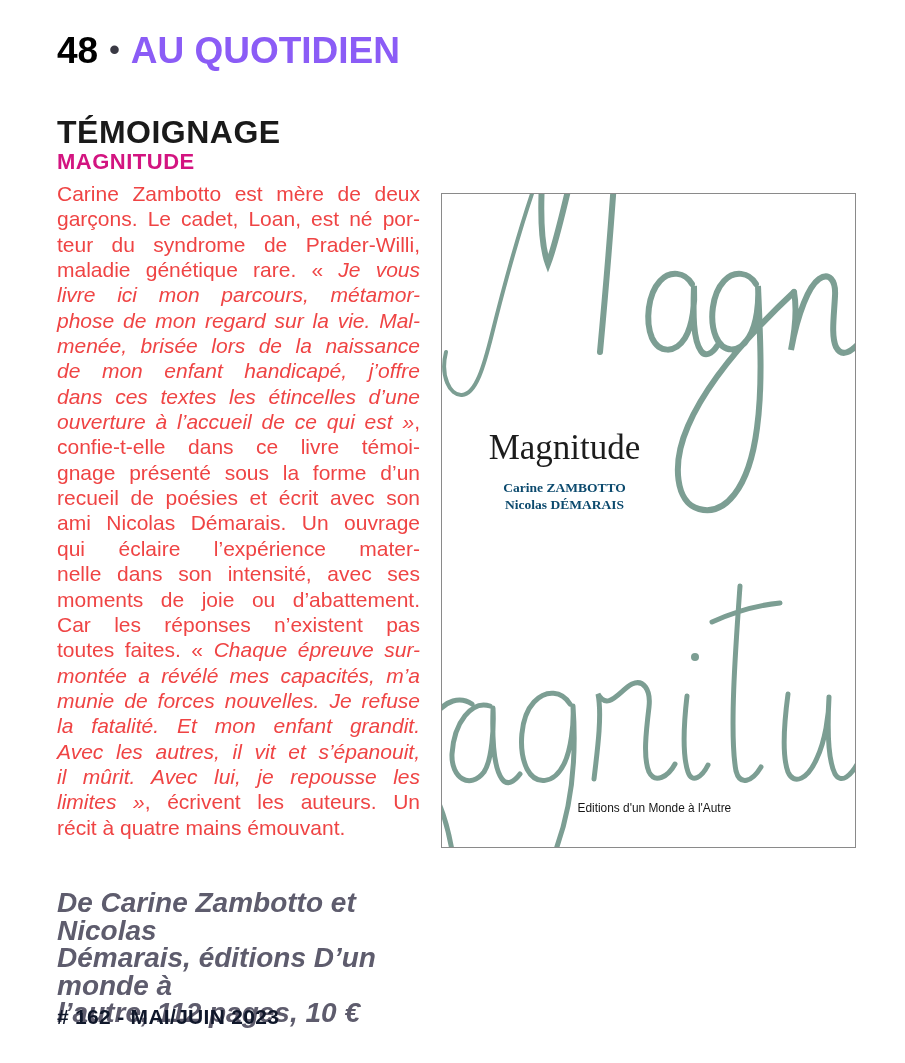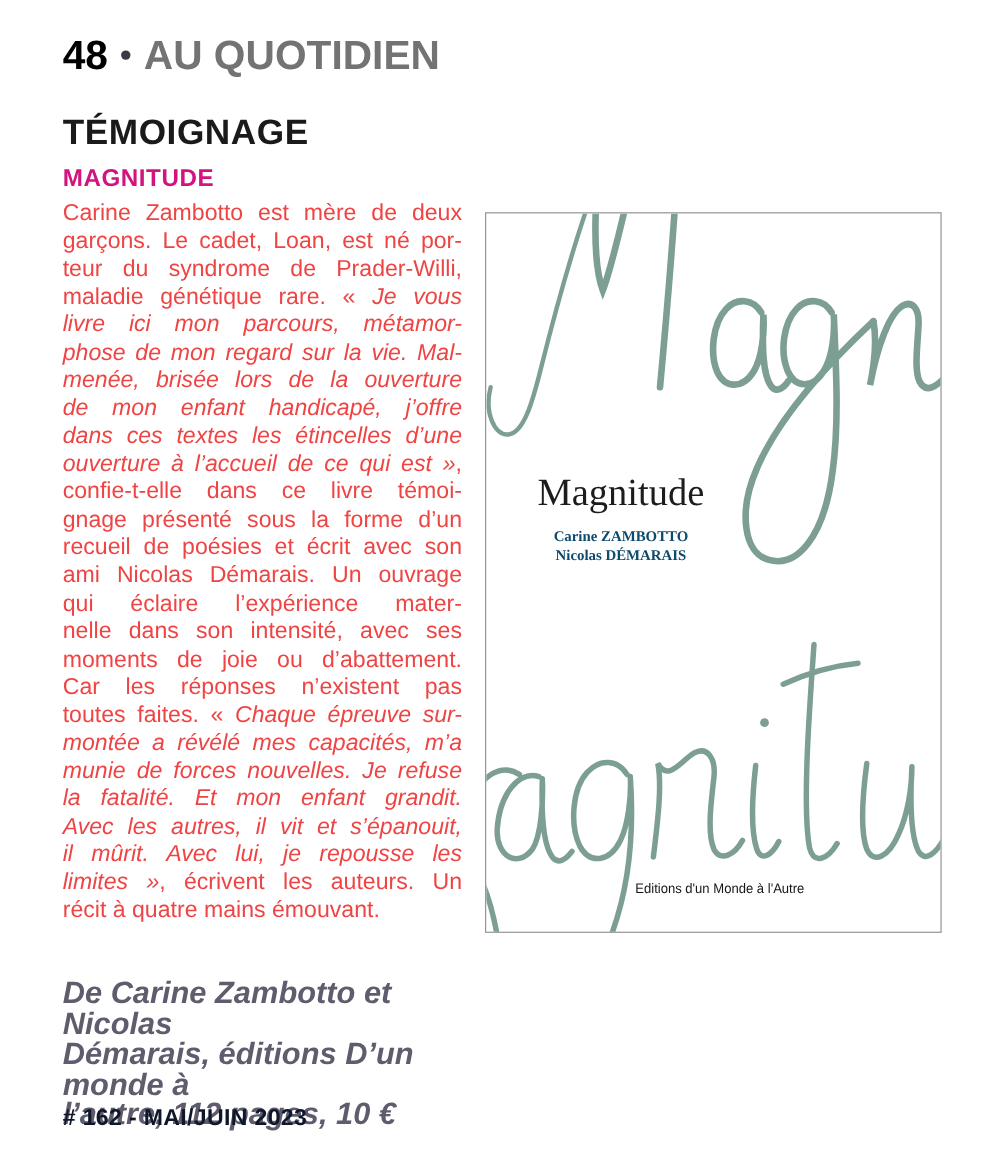"AU QUOTIDIEN" .header .section { color: #737373 -> #8b5cf6 }
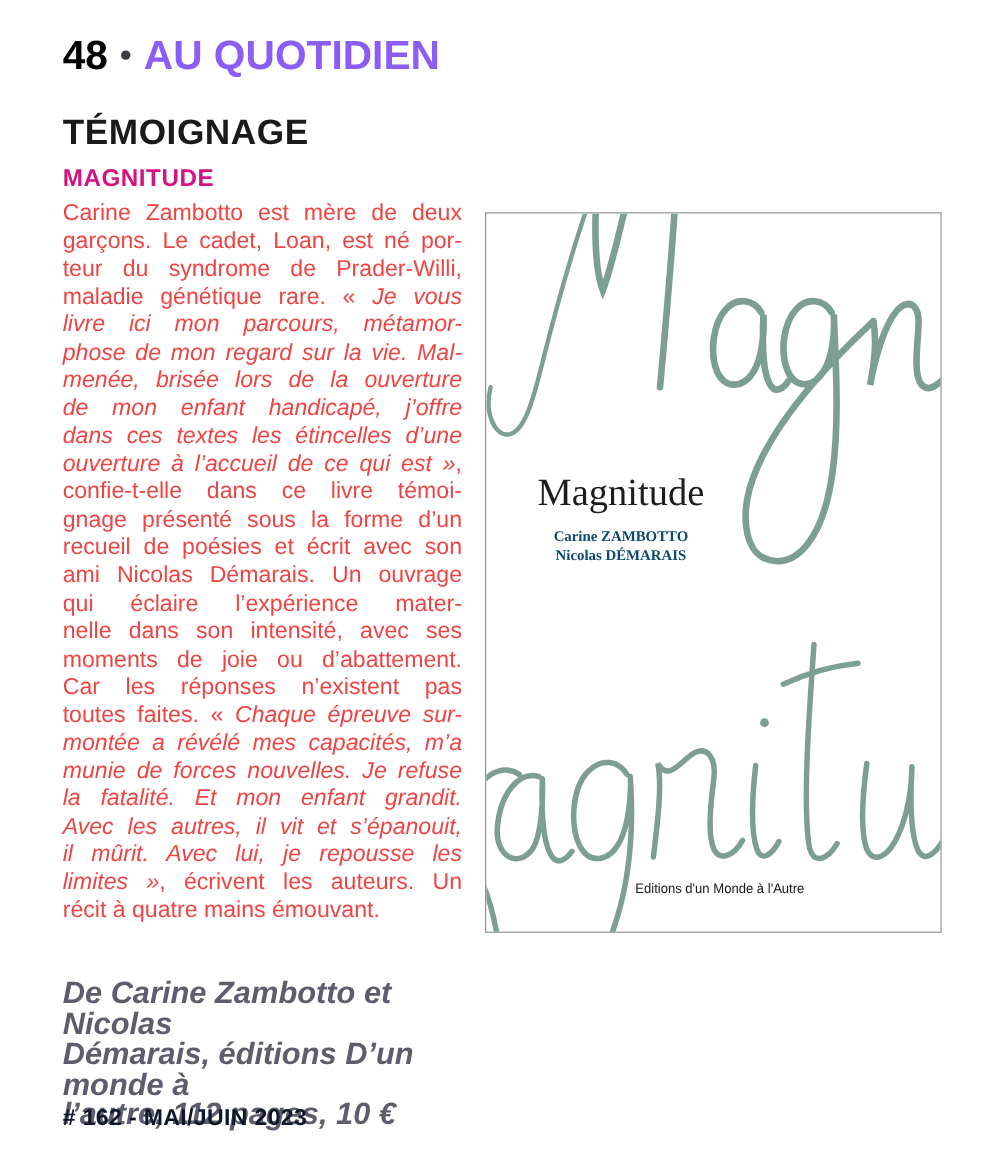"TÉMOIGNAGE" .kicker { top: 102px -> 114px }
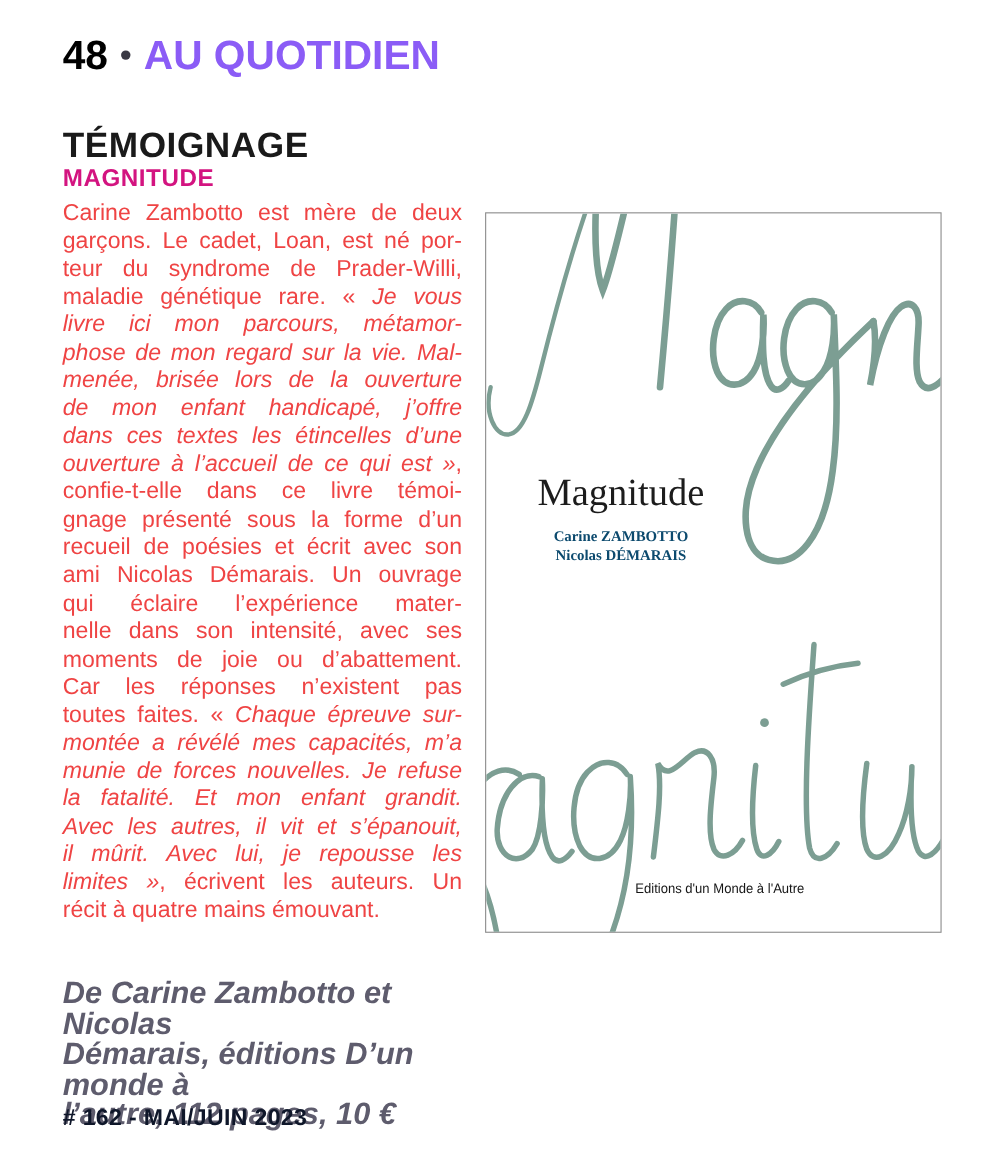"menée, brisée lors de la" span.it { text: ouverture -> naissance }
